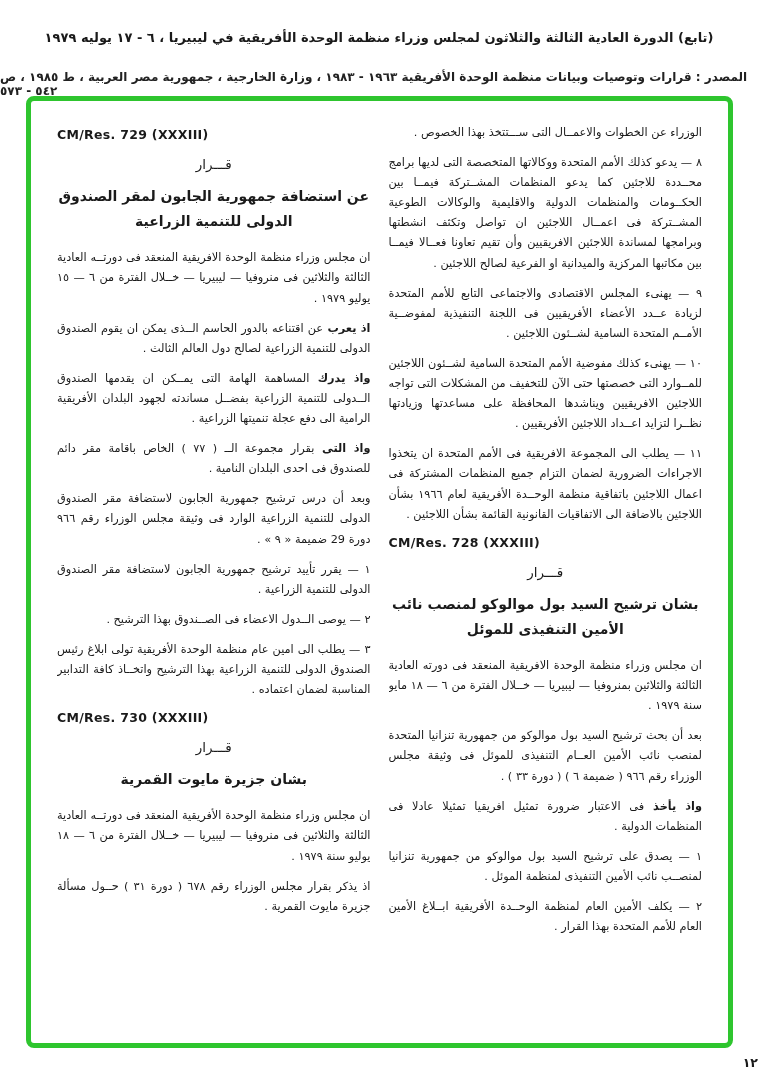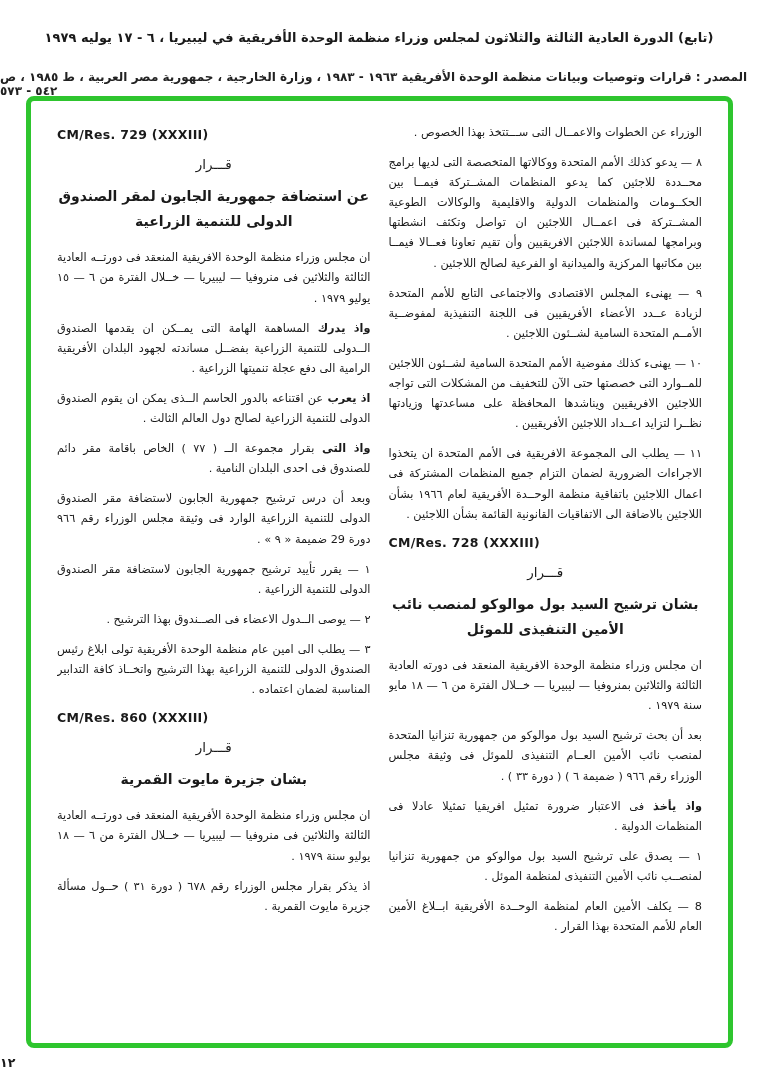"واذ يدرك المساهمة الهامة التى" div.block { order: before "اذ يعرب عن اقتناعه بالدور" -> after "اذ يعرب عن اقتناعه بالدور" }
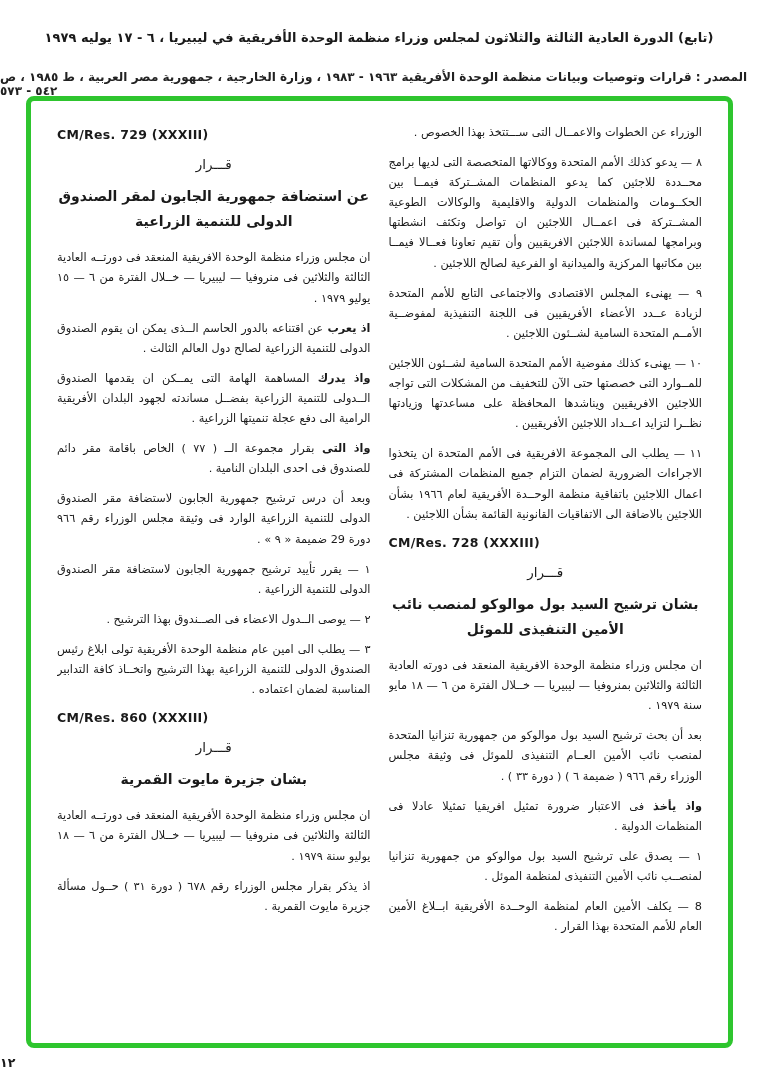"CM/Res. 860 (XXXIII)" div.block { text: 860 -> 730 }
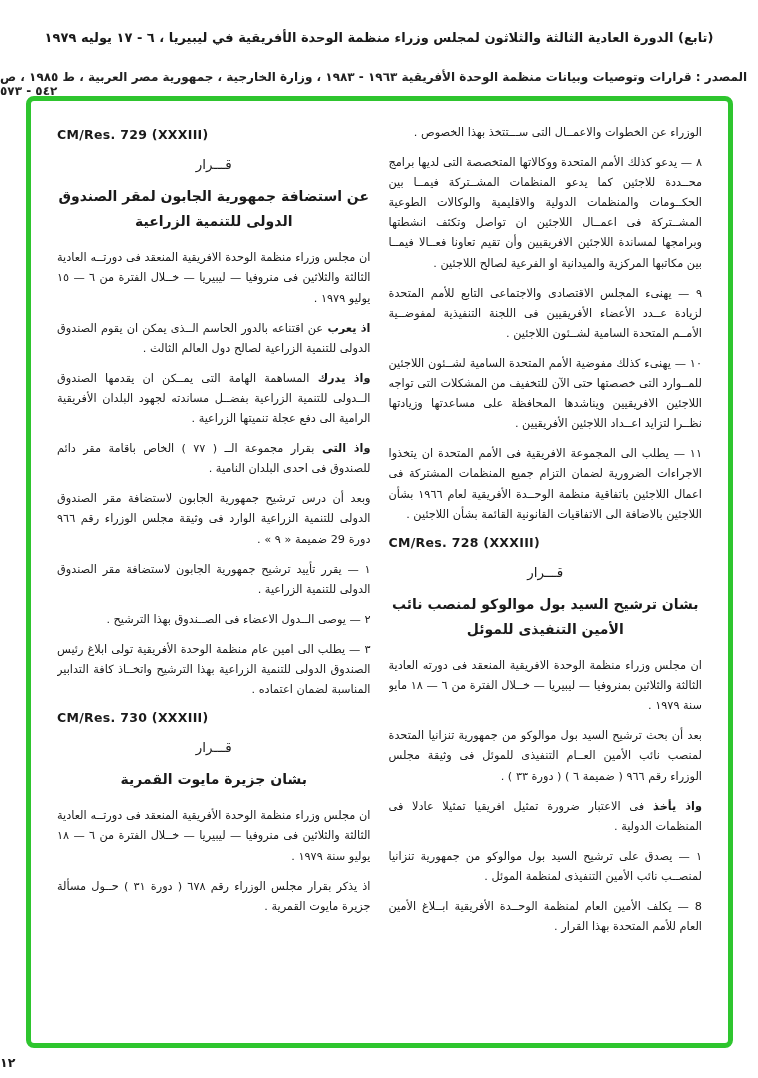"8 — يكلف الأمين العام" div.block { text: 8 -> ٢ }
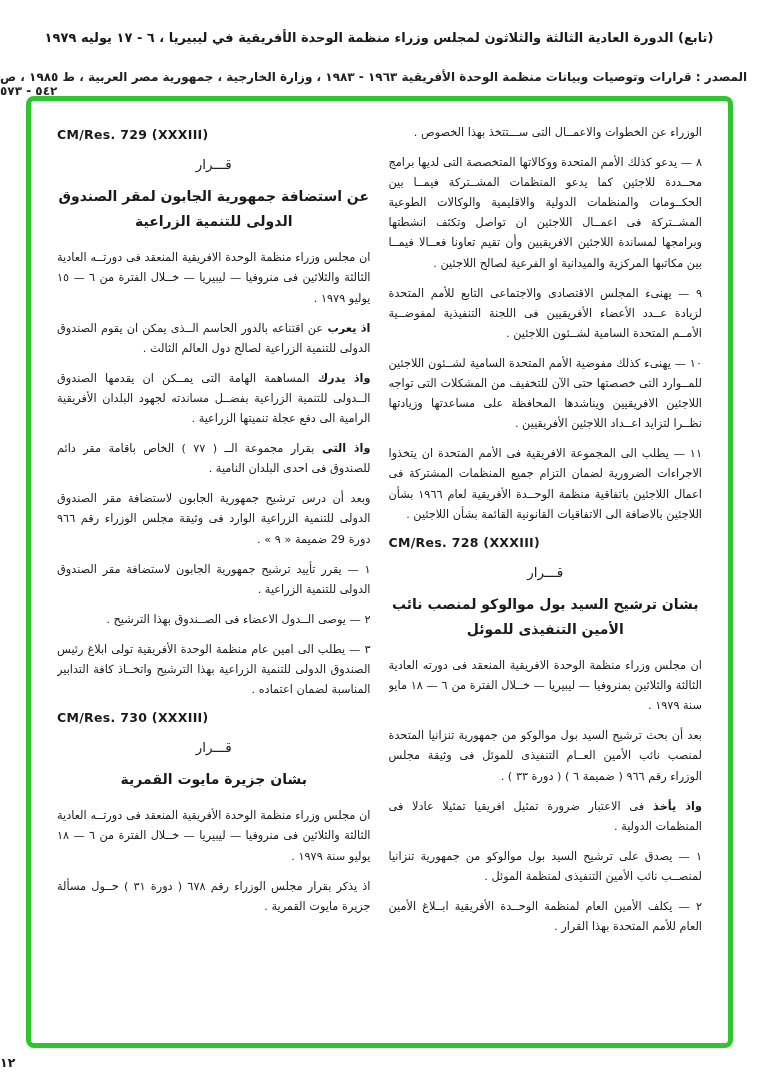"١٢" .page-number { text-align: left -> right }
